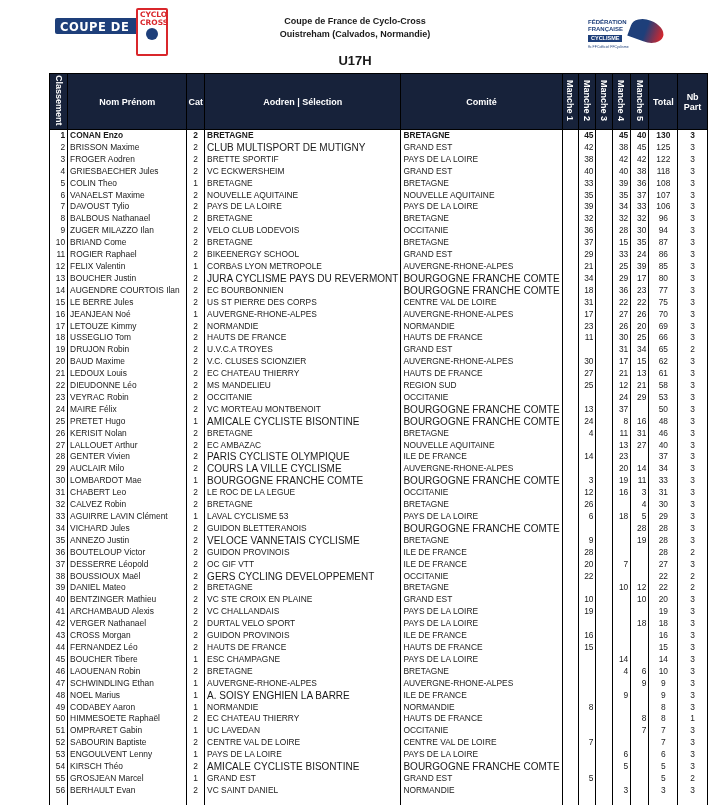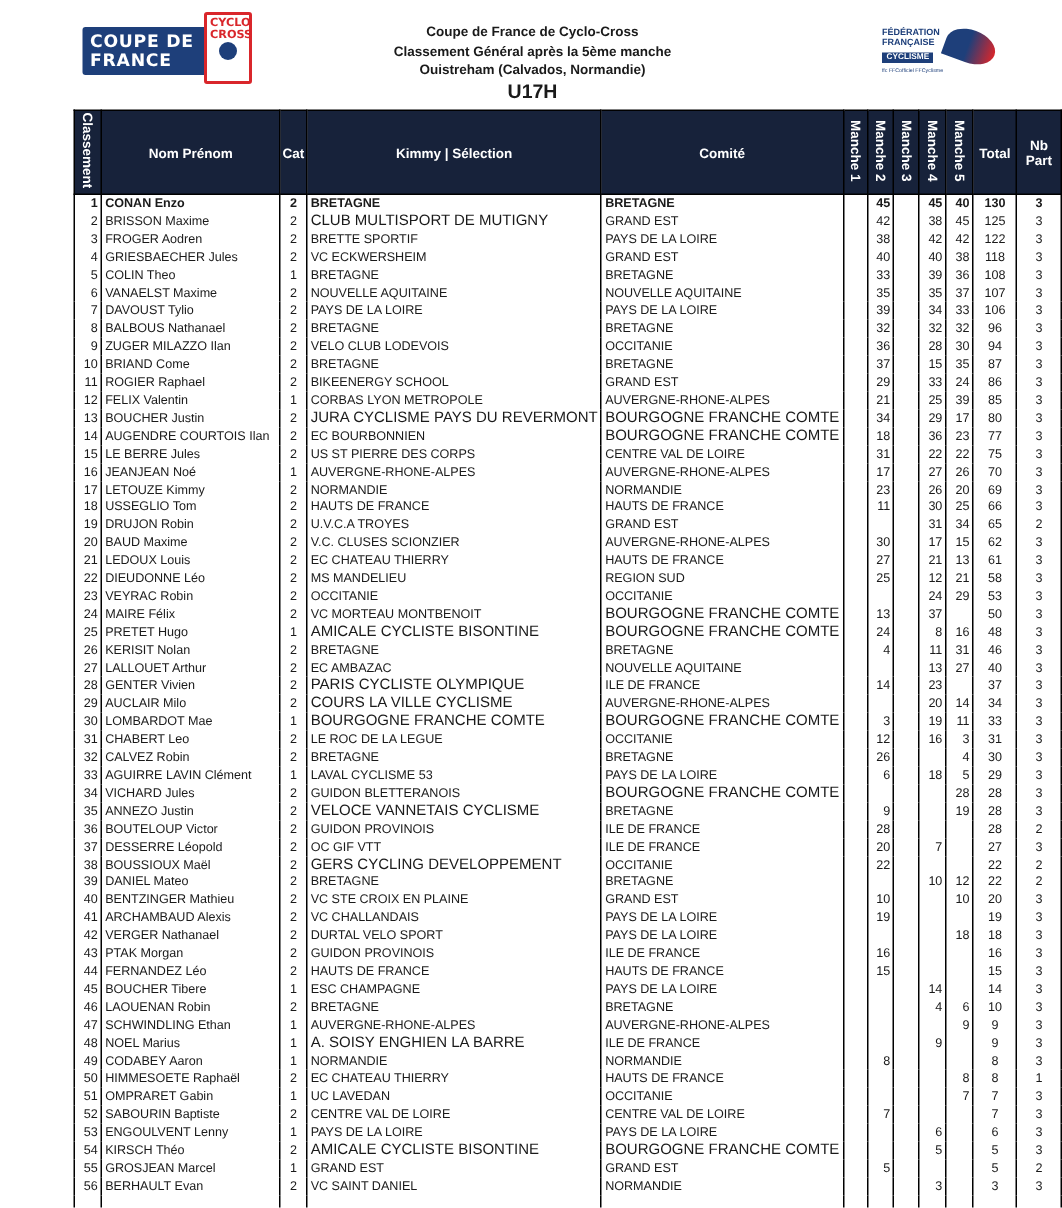"COUPE DE" .logo-cdf { height: 32px -> 16px }
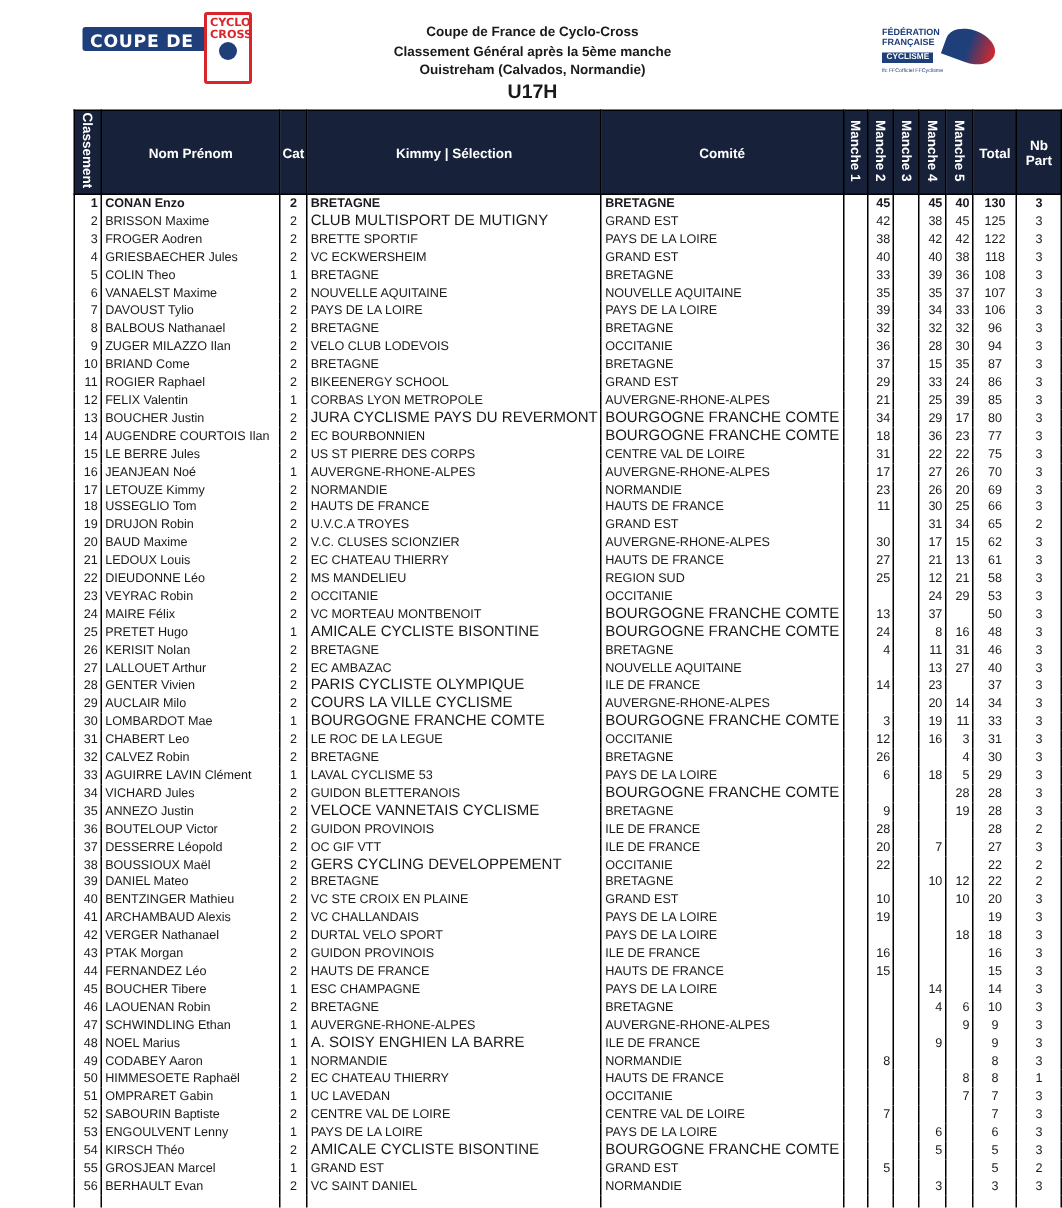"Classement Général après la 5ème" div { html: <div>Classement Général après la 5ème manche</div> -> none }
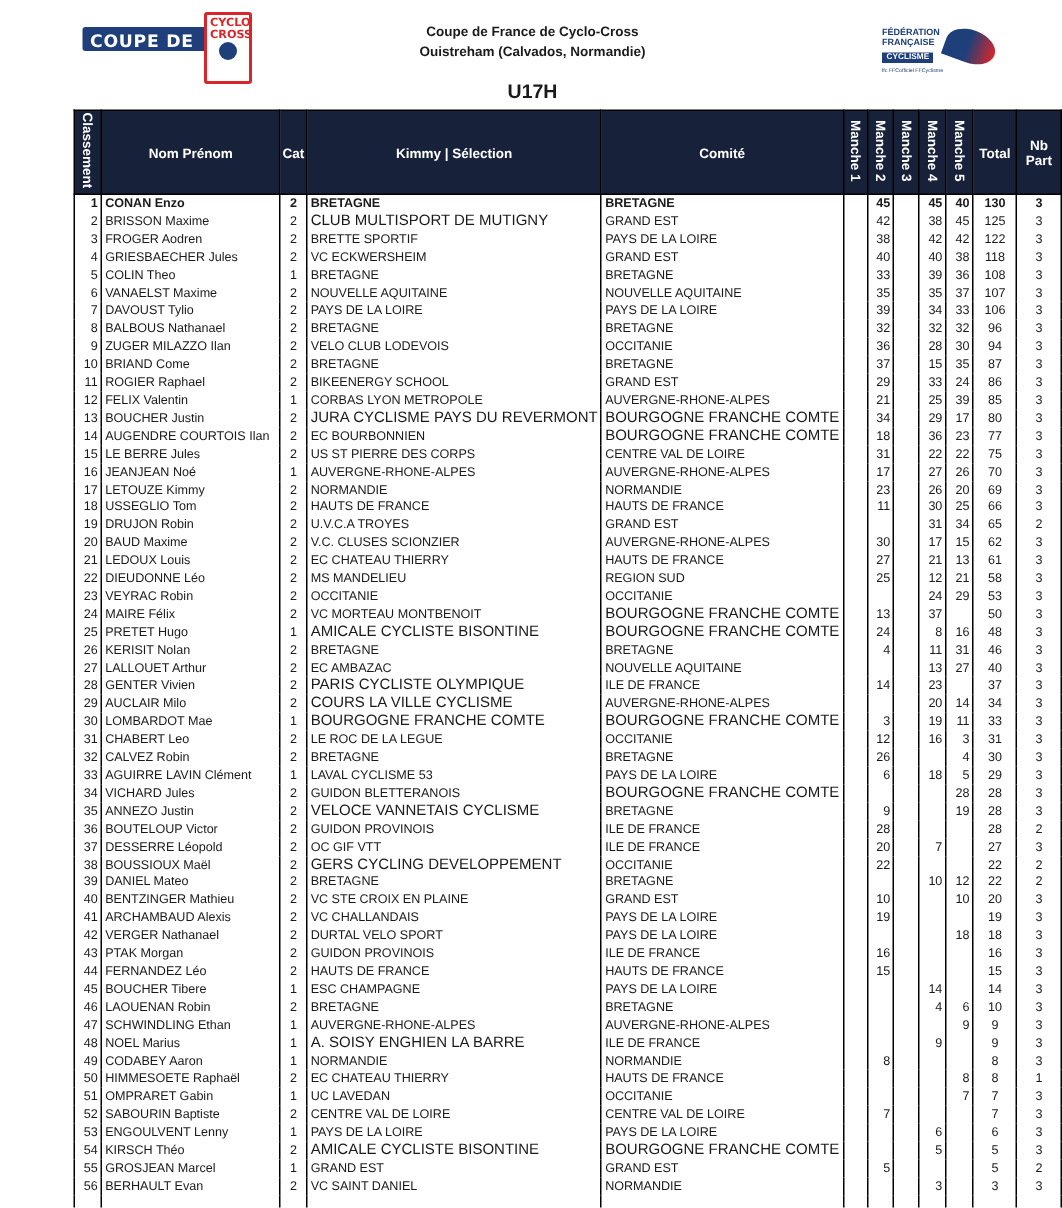"Kimmy | Sélection" th { text: Kimmy -> Aodren }
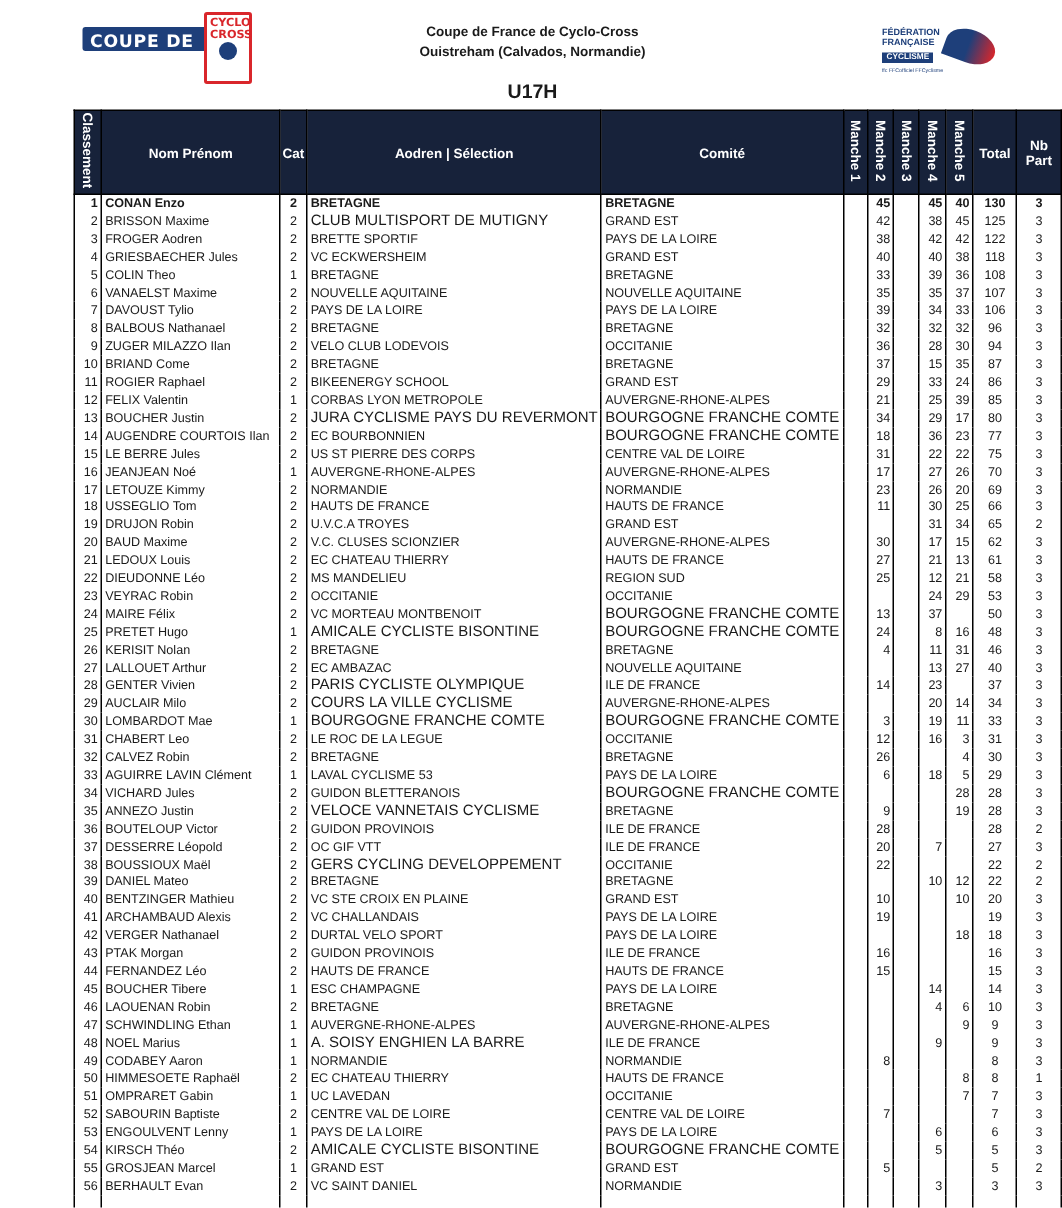"PTAK Morgan" td { text: PTAK -> CROSS }
